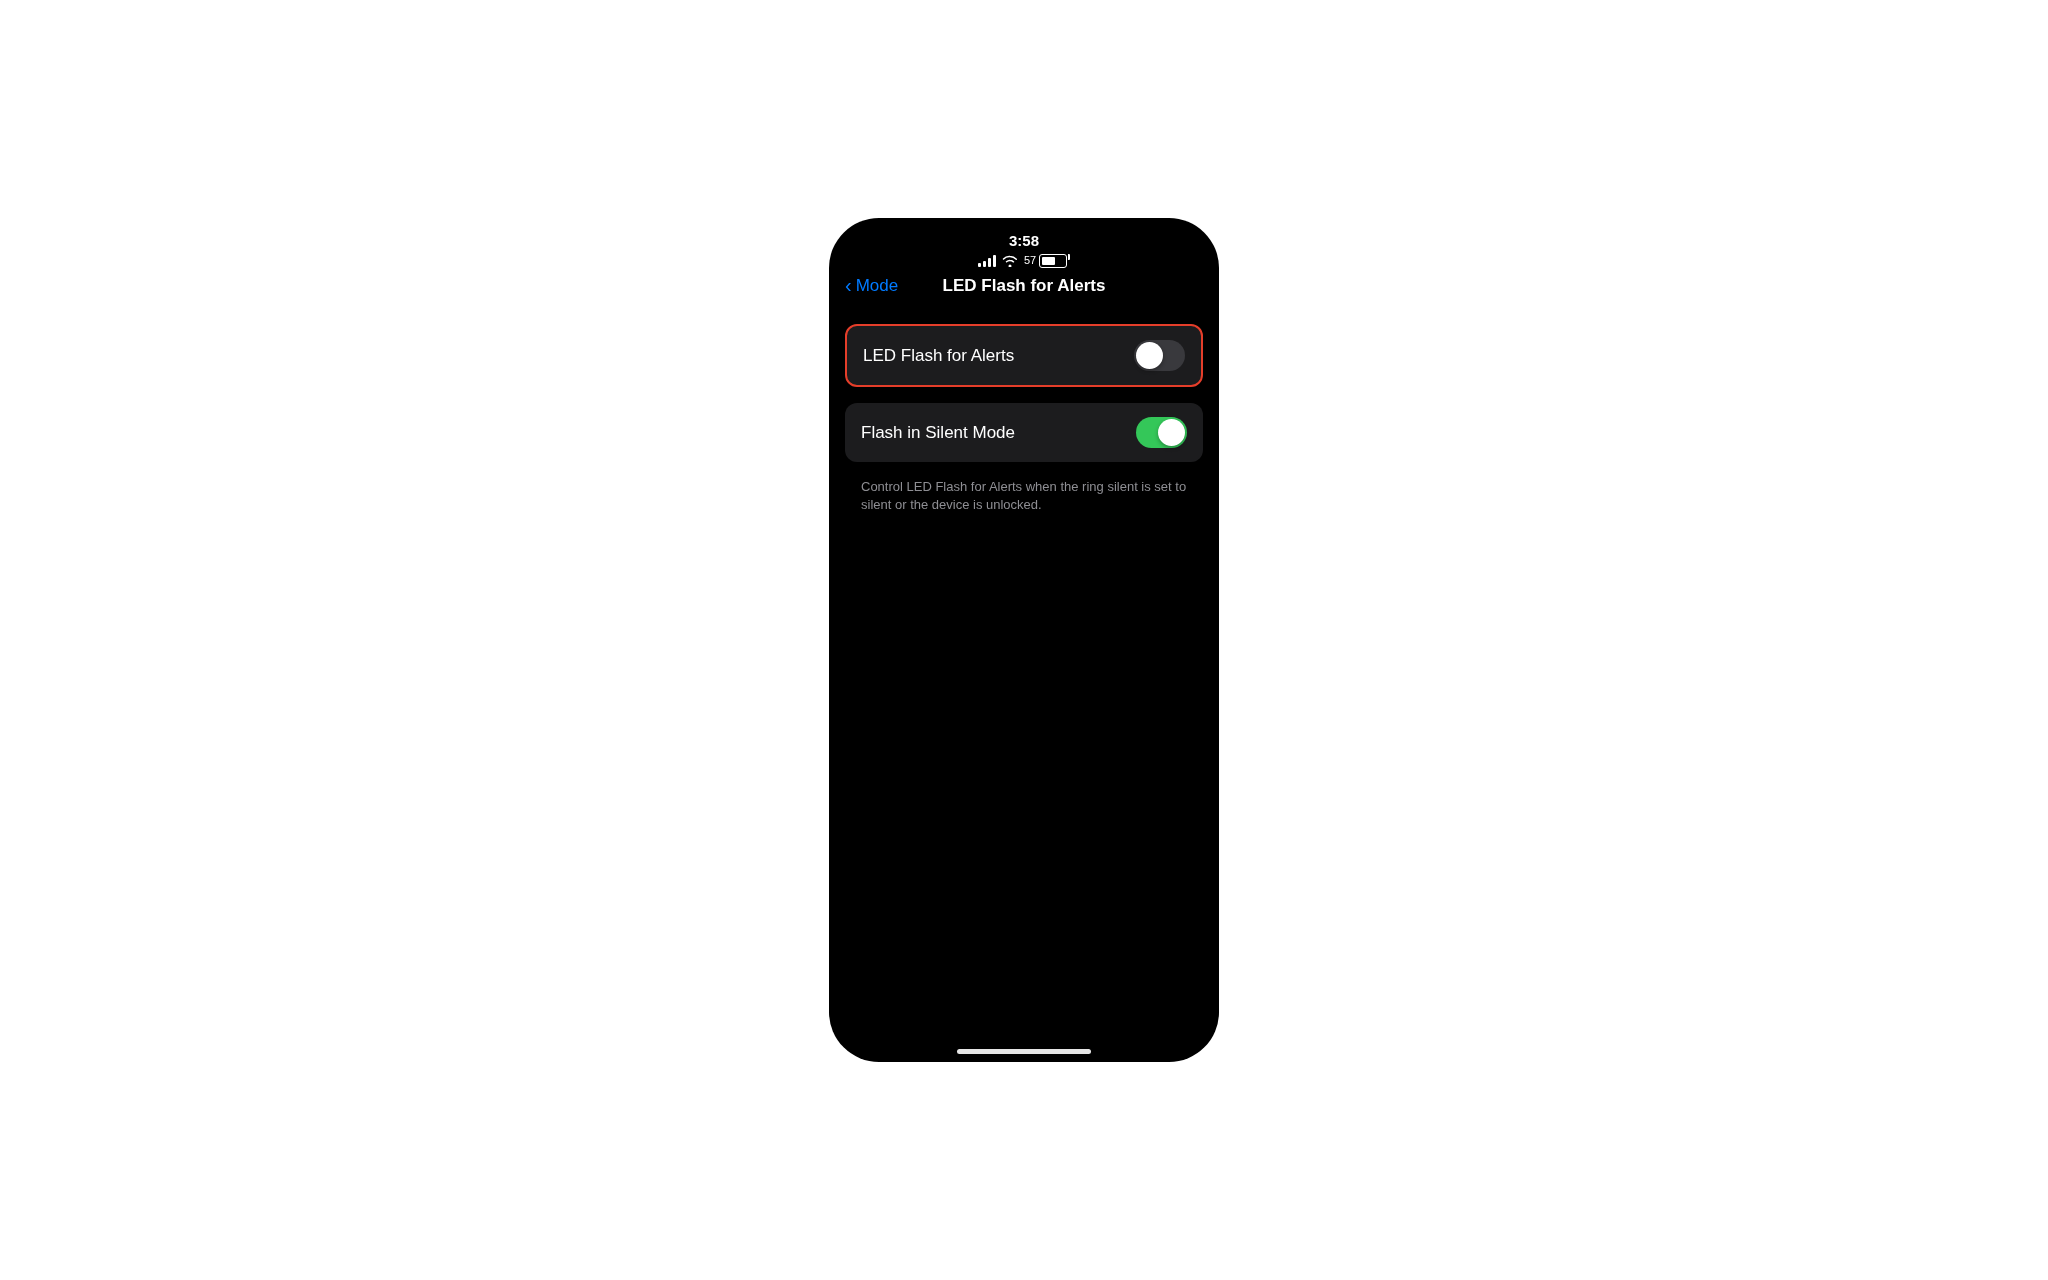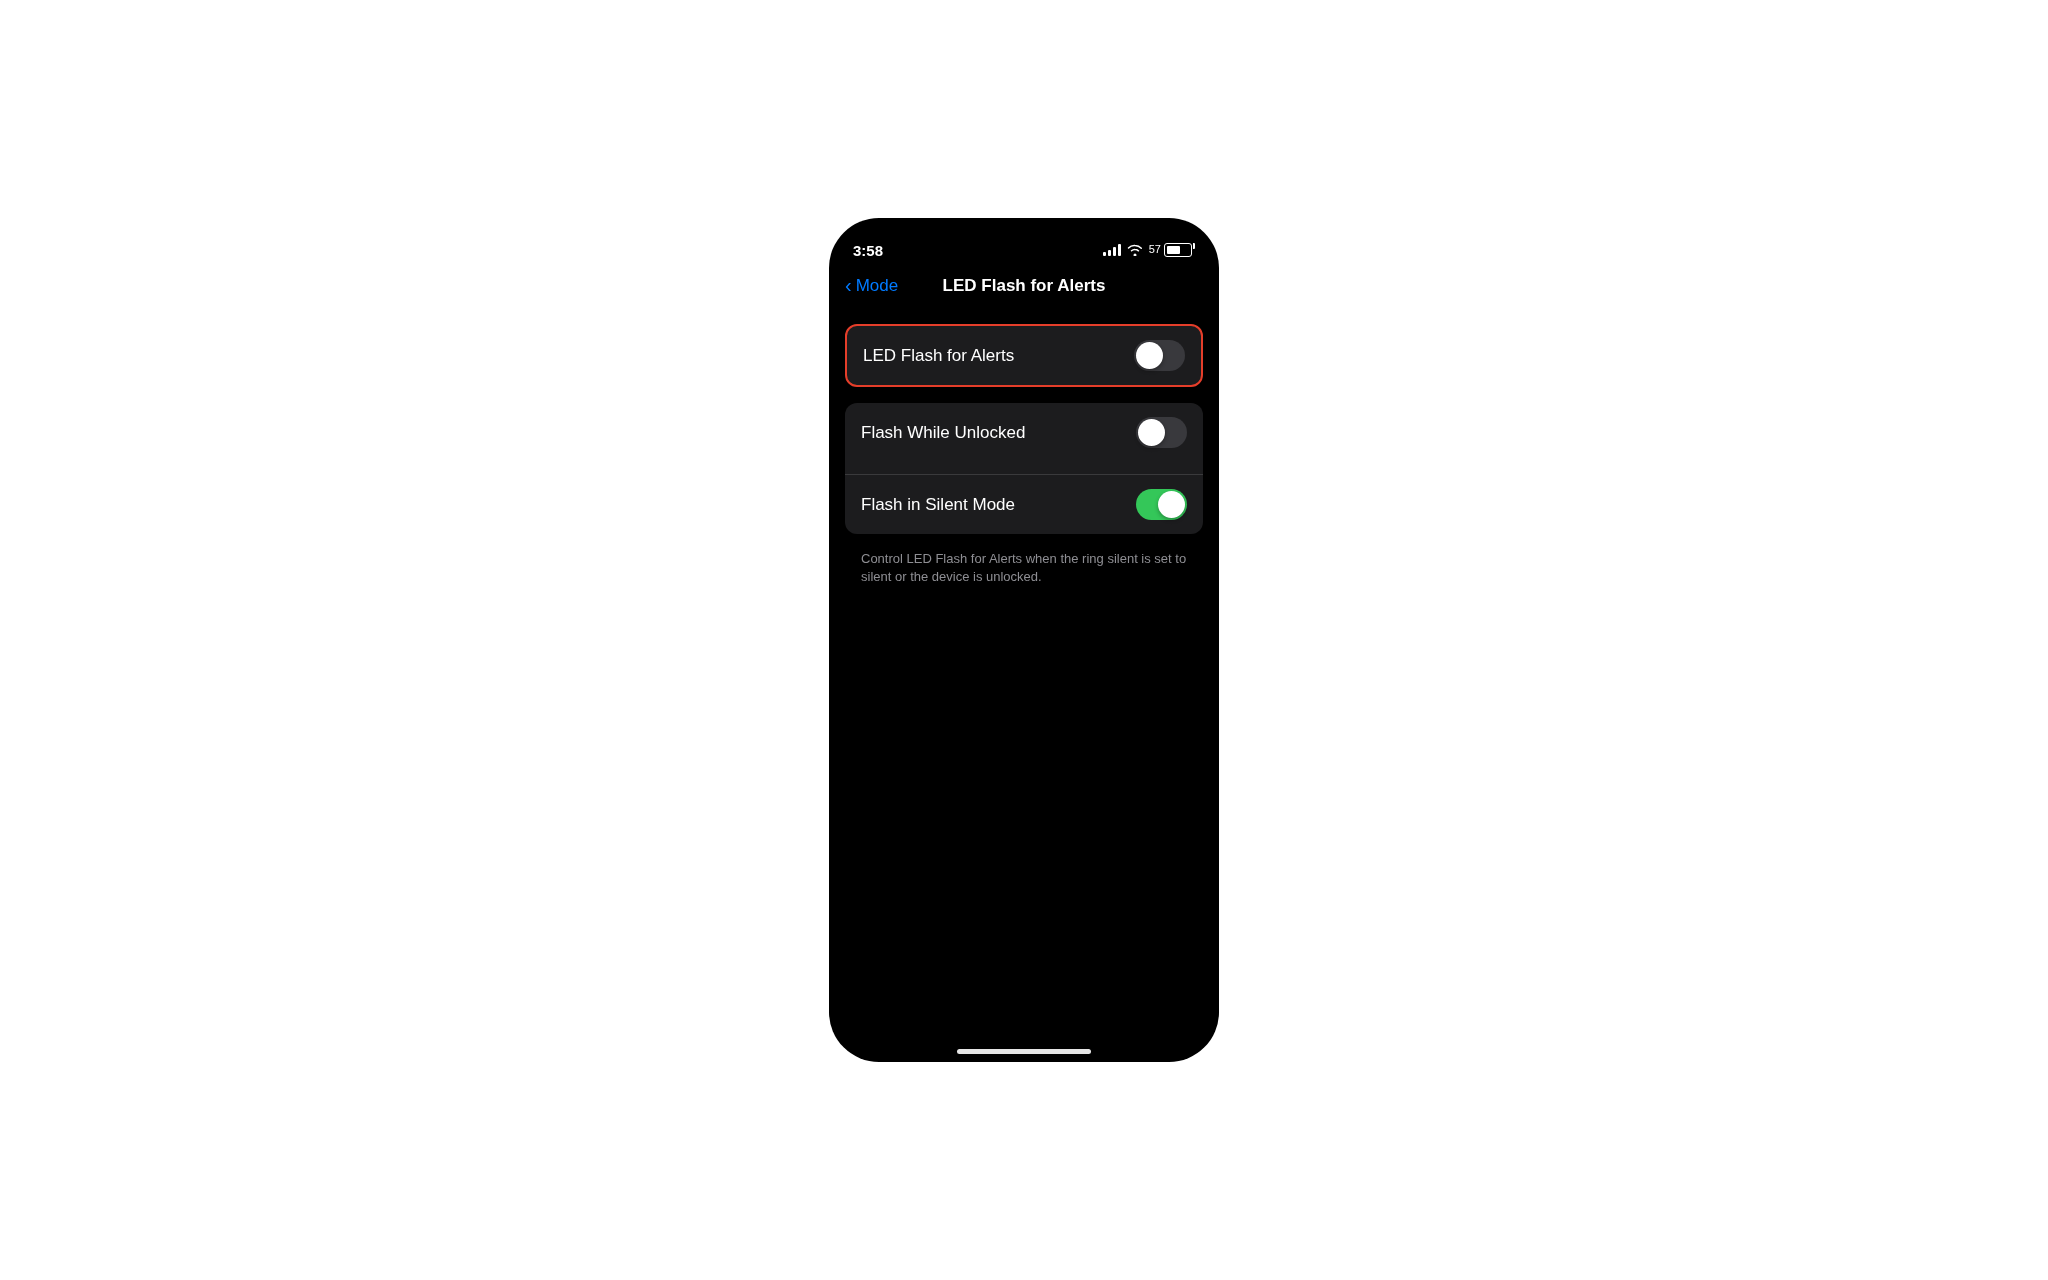"3:58" .status-bar { flex-direction: none -> column }
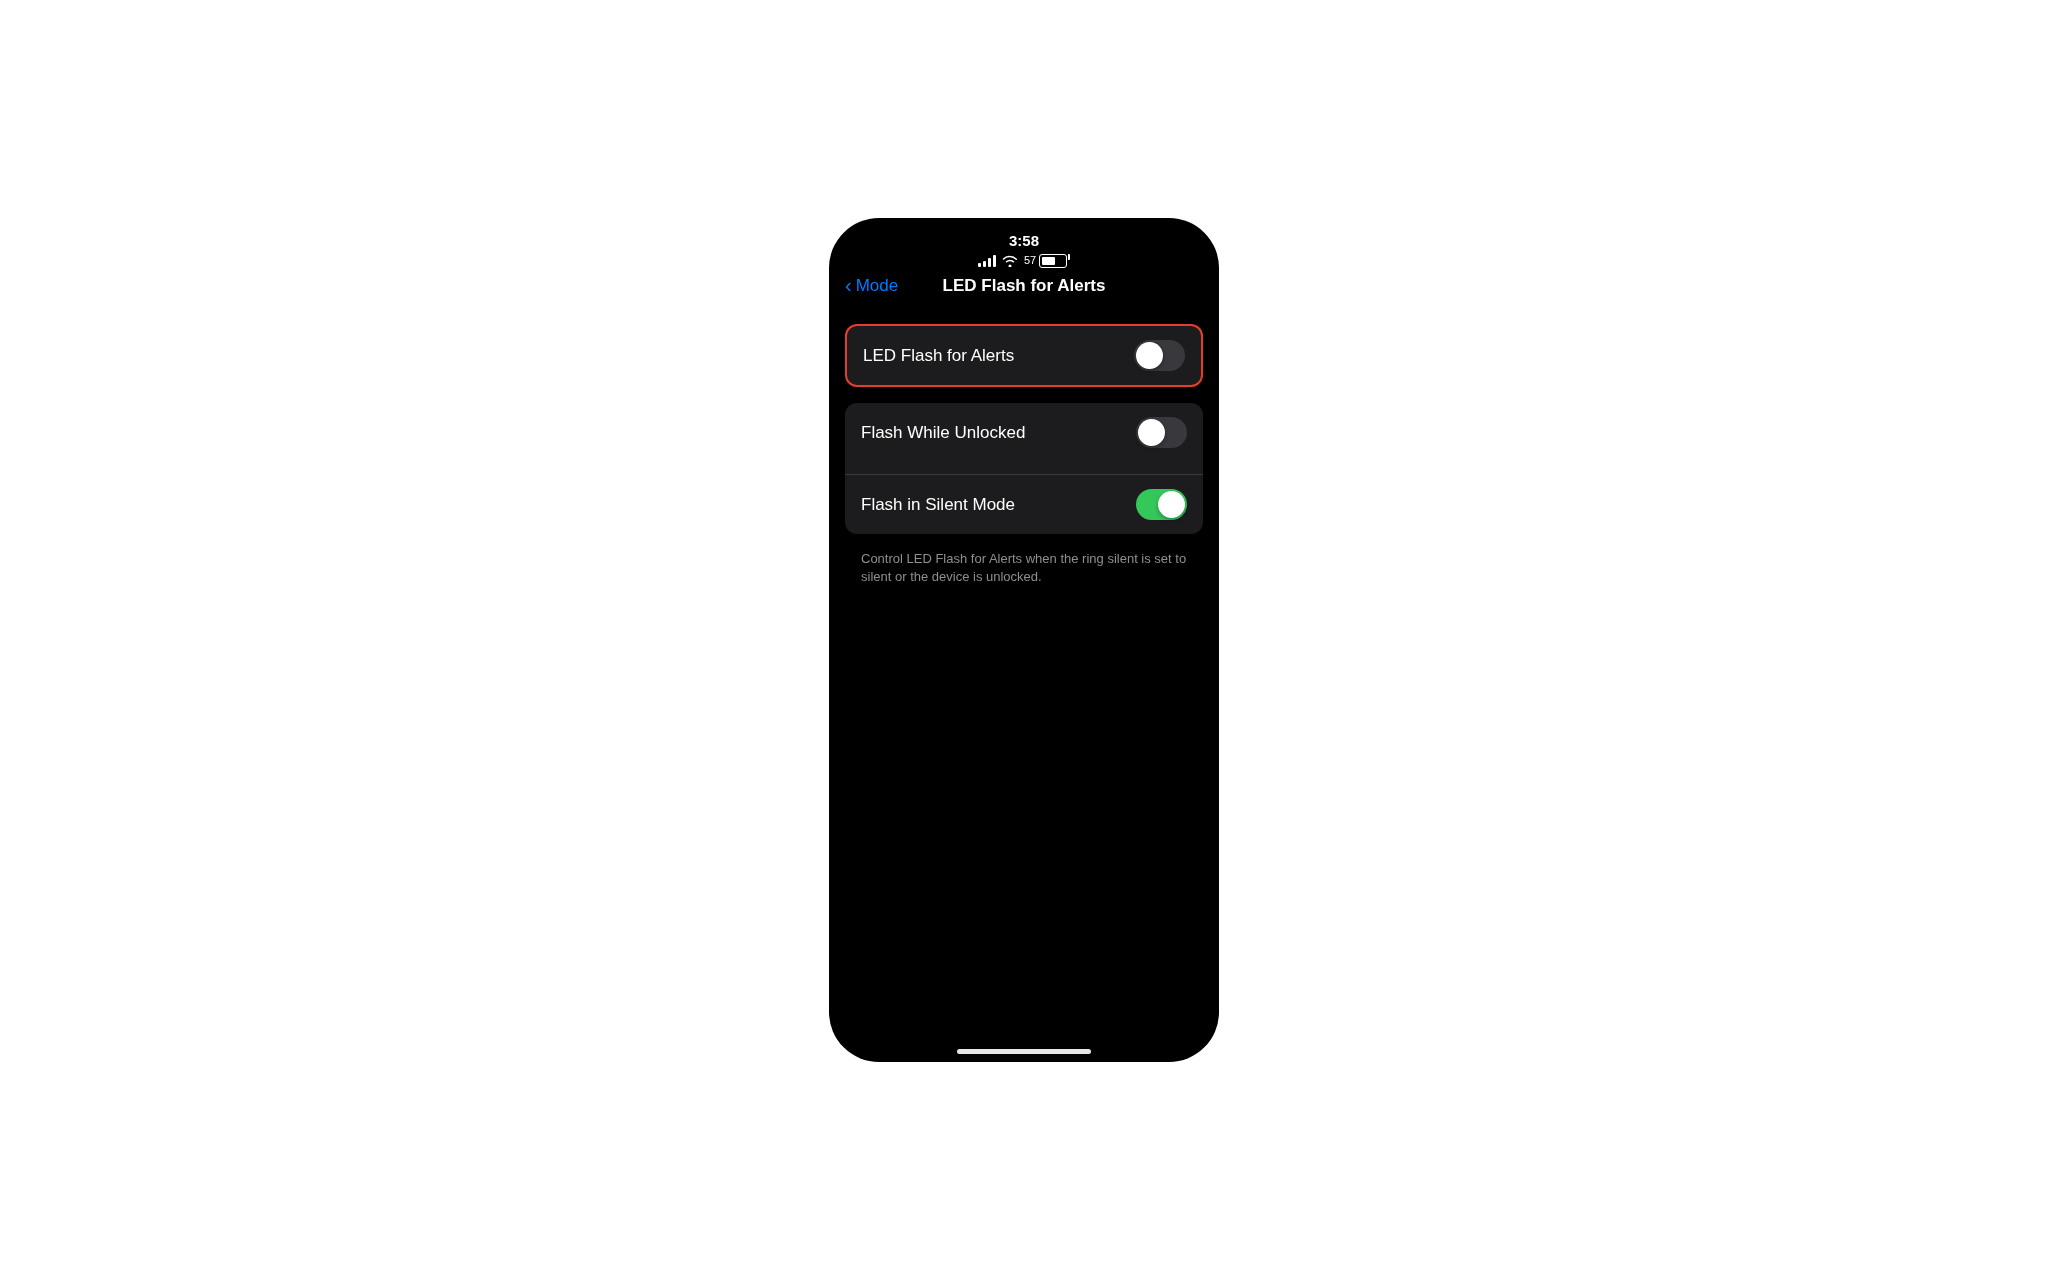"Flash While Unlocked" div.settings-row { html: <div> <span>Flash While Unlocked</span> <div> <div></div> </div> </div> -> none }
